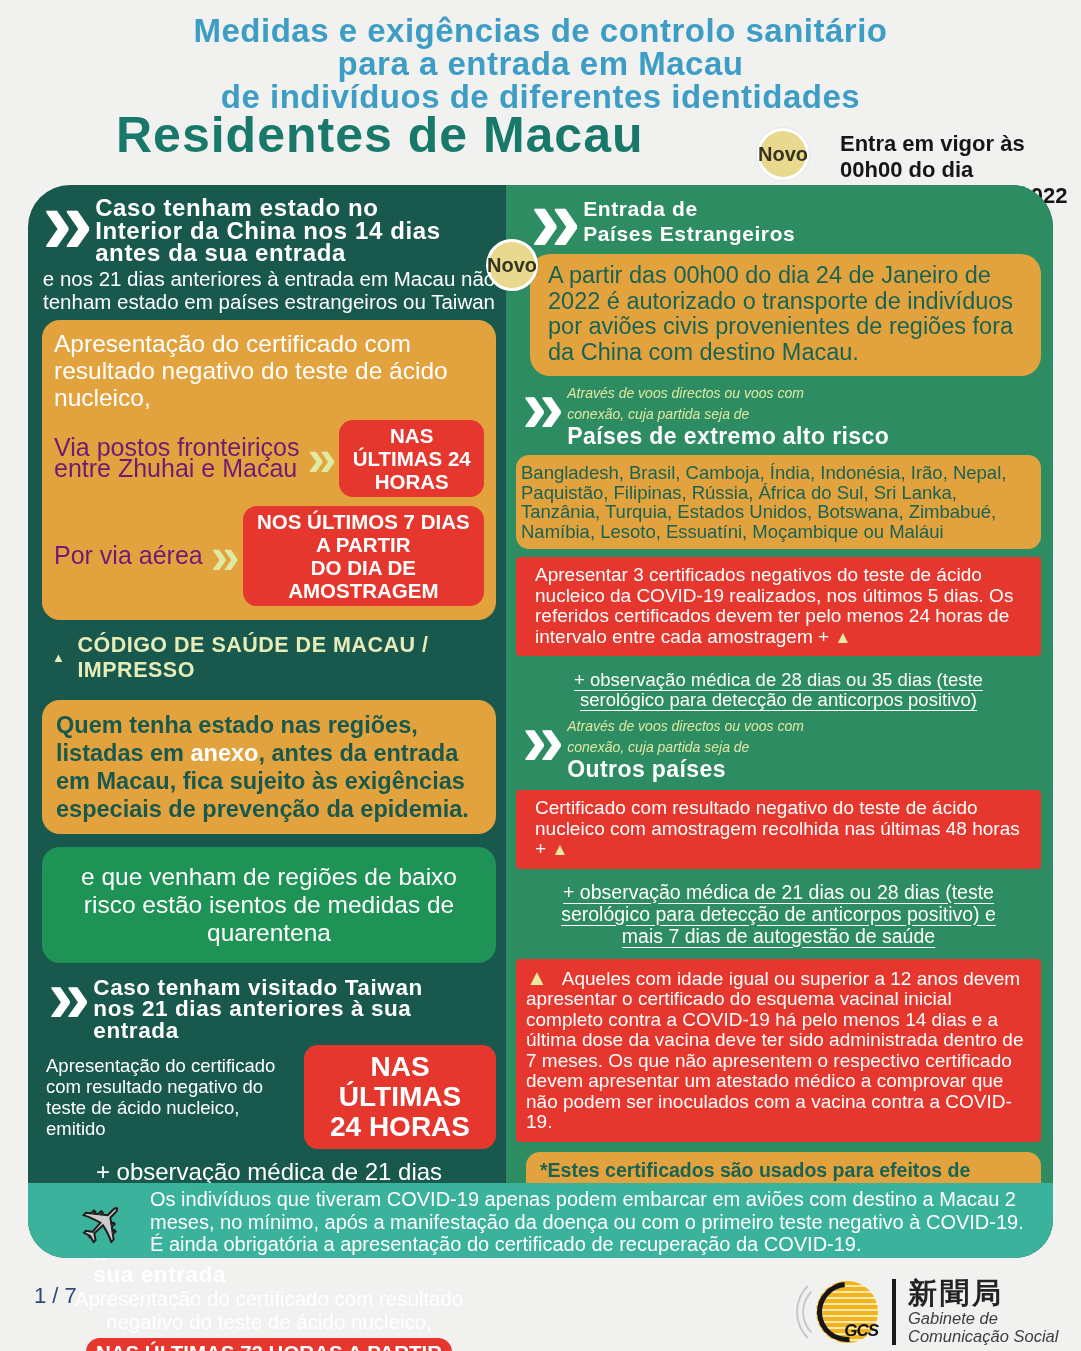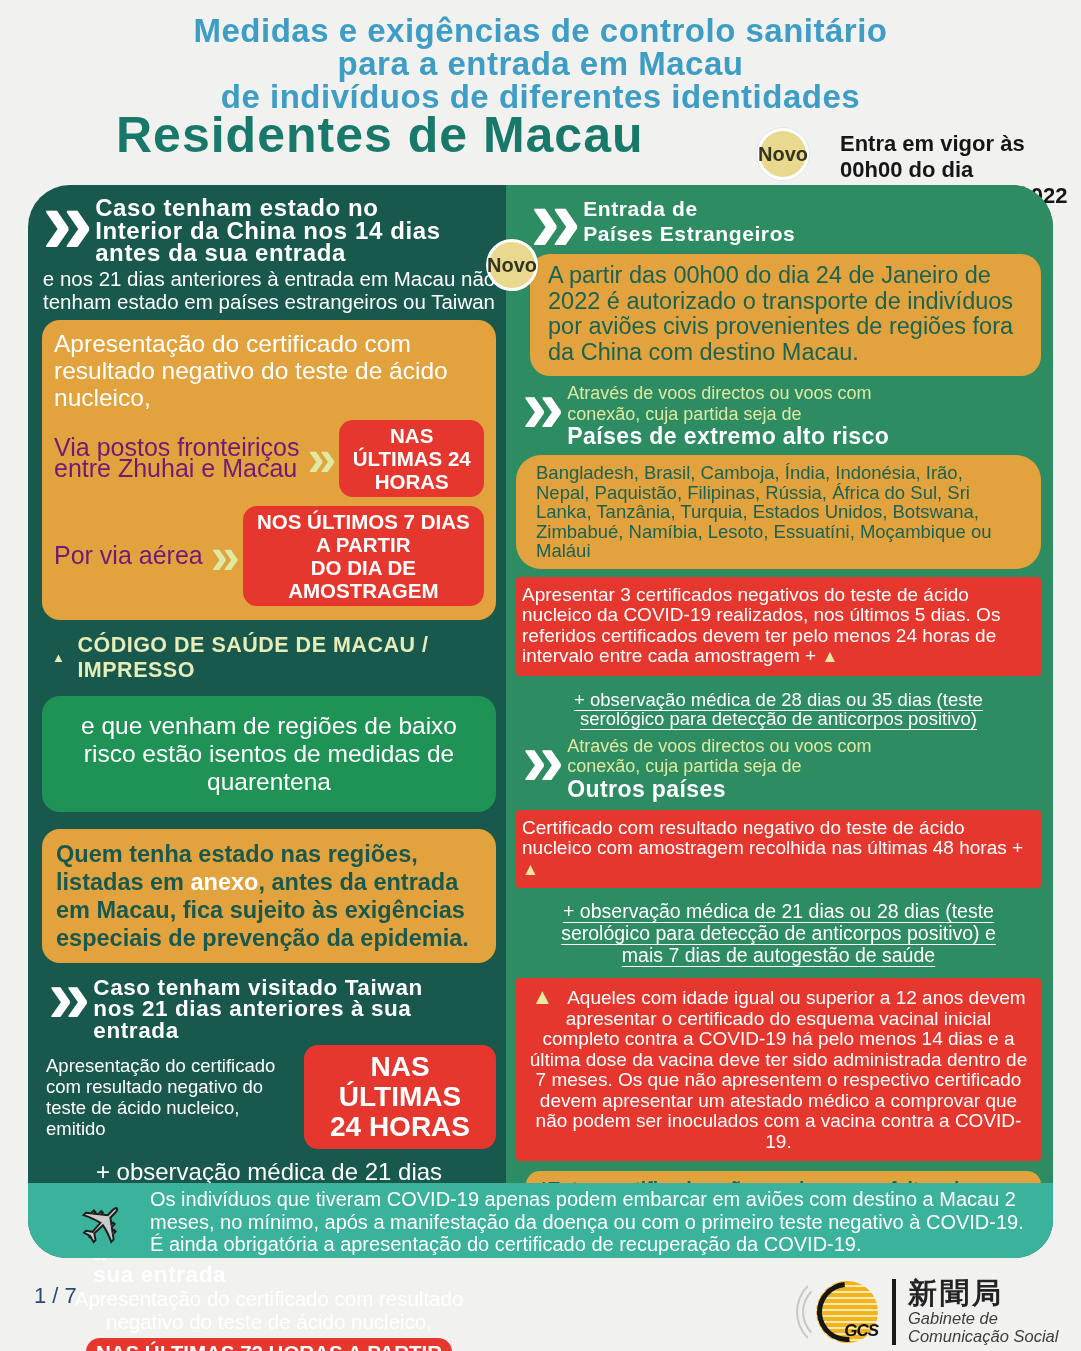"Através de voos directos ou" .lead-pale { font-size: 18px -> 14px; font-style: none -> italic }
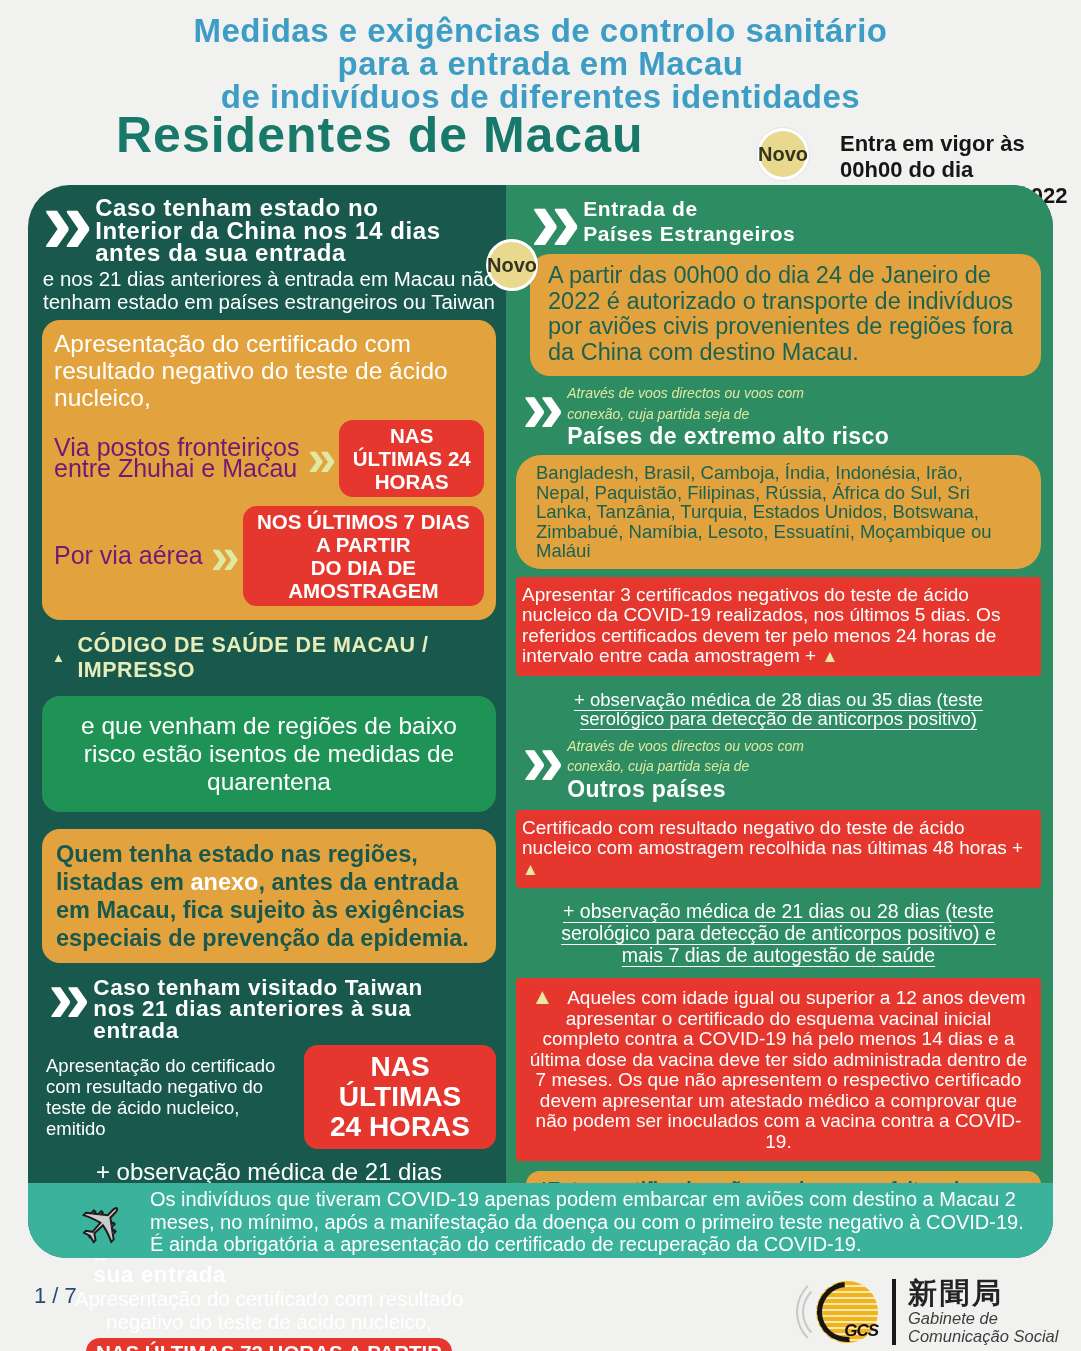"Bangladesh, Brasil, Camboja, Índia," .box-countries { border-radius: 25px -> 13px; padding: 8px 20px -> 8px 5px }
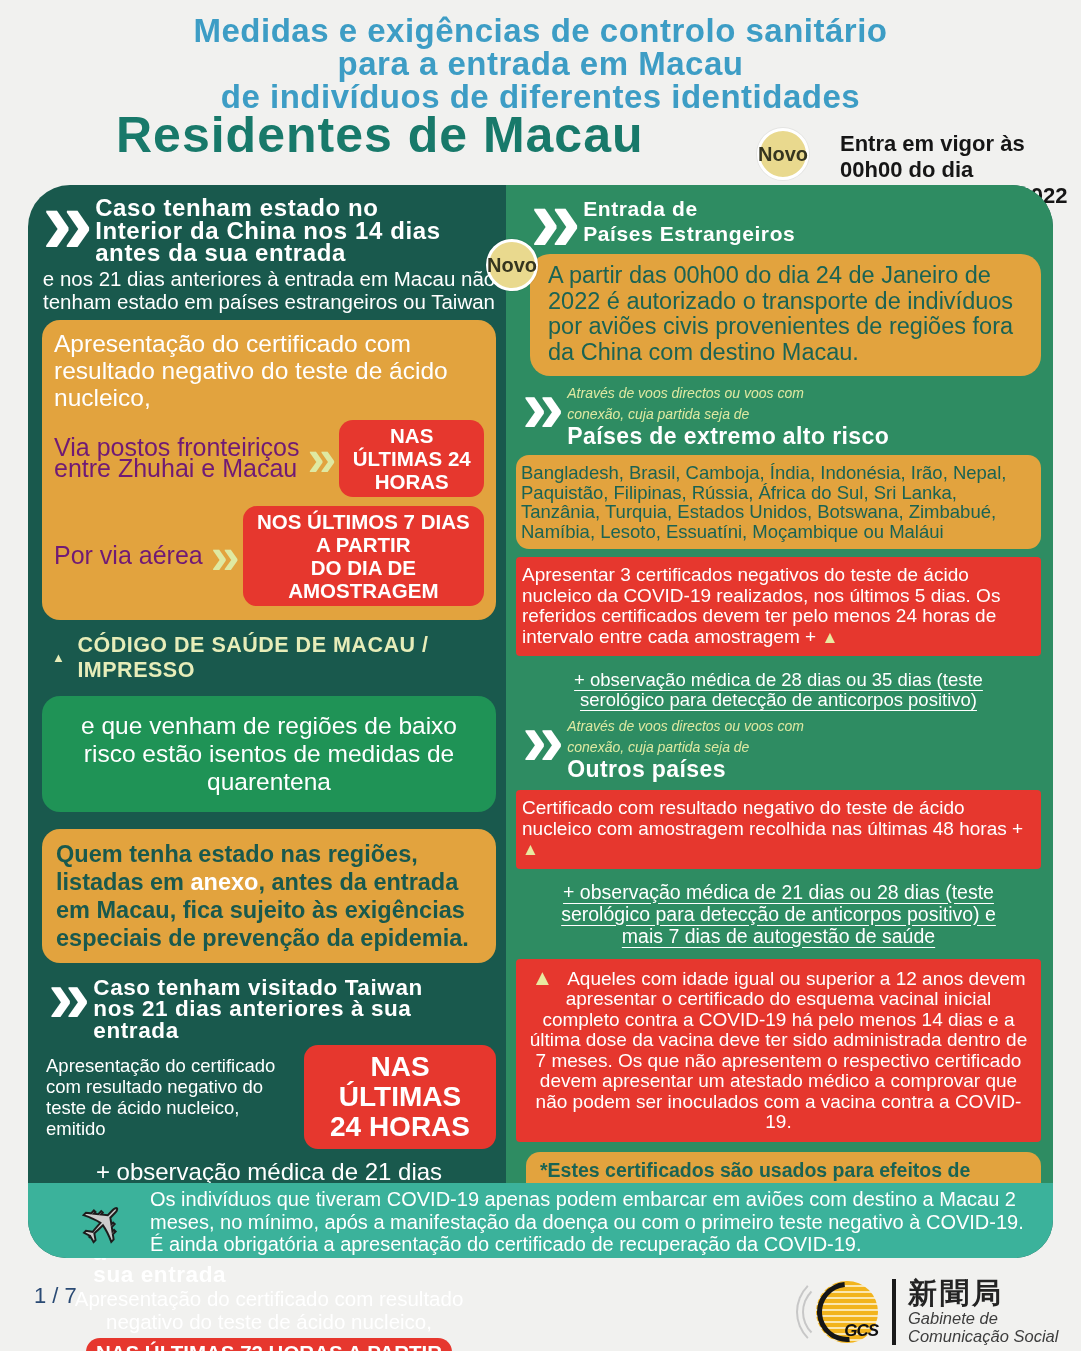"Apresentar 3 certificados negativos do" .box-red { padding: 8px 6px -> 8px 19px }
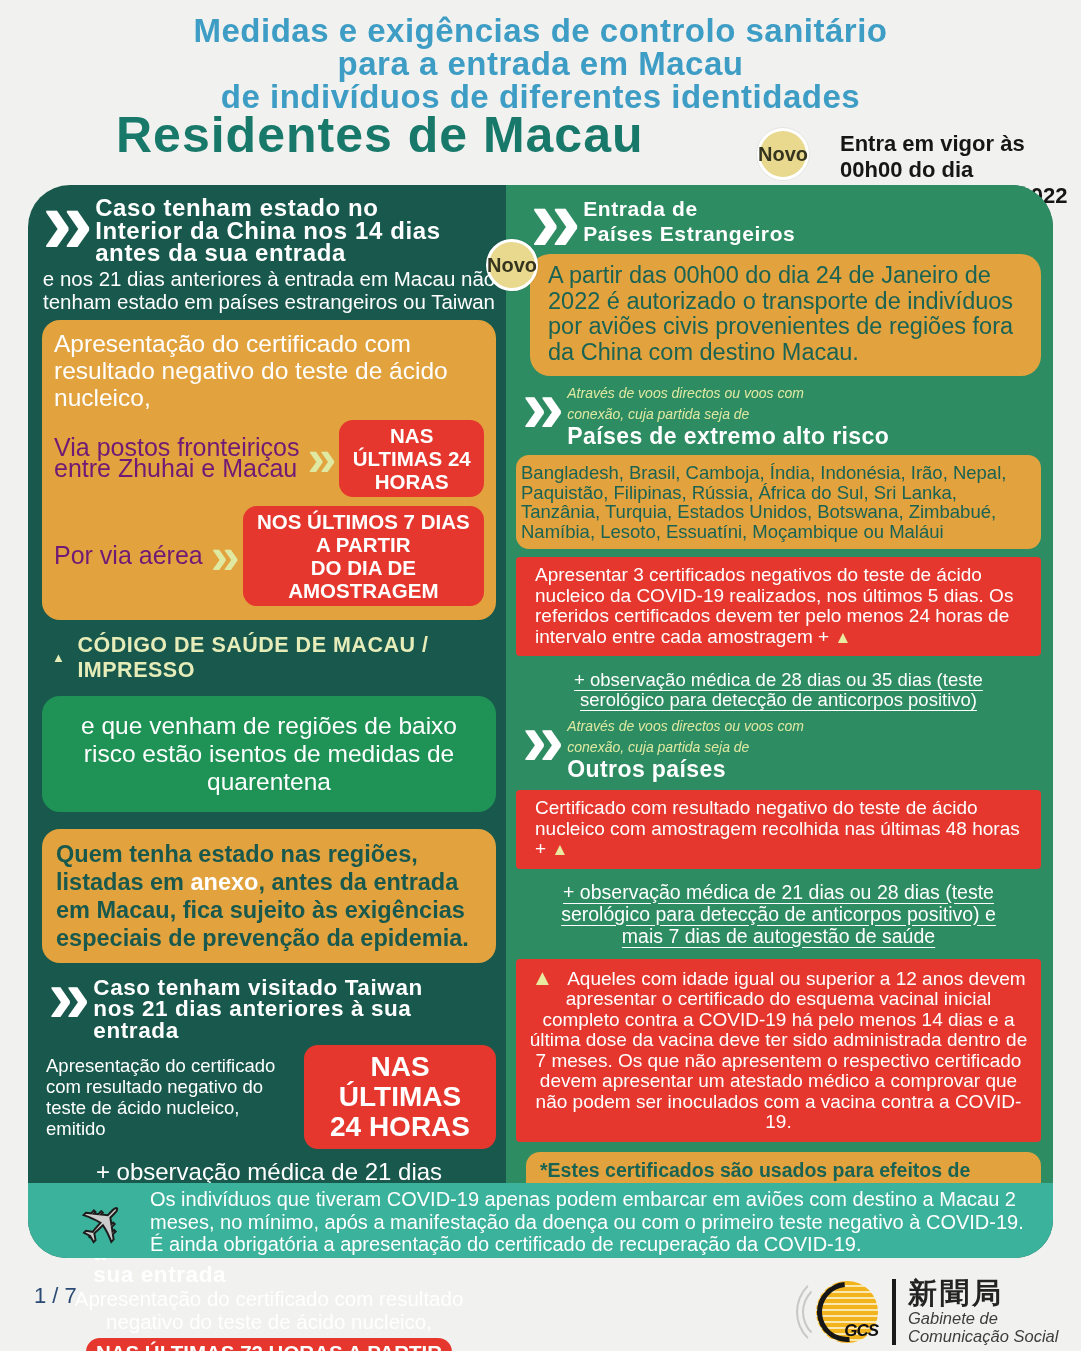"e que venham de regiões" div.box { order: before "Quem tenha estado nas regiões," -> after "Quem tenha estado nas regiões," }
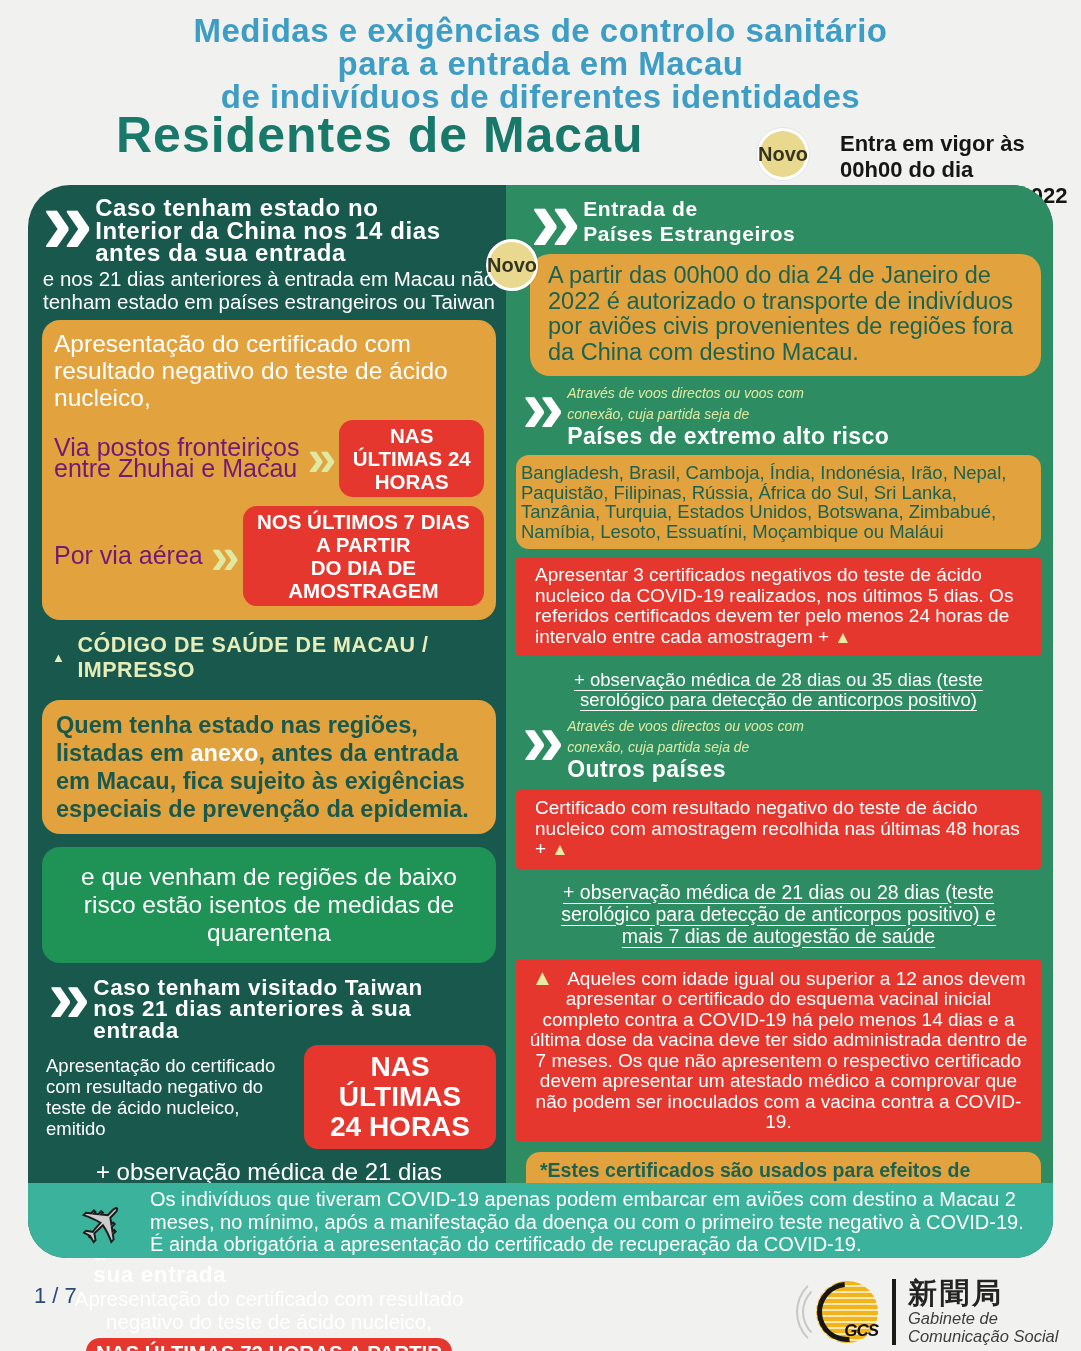"▲ Aqueles com idade igual" .vaccine-box { text-align: center -> none }
